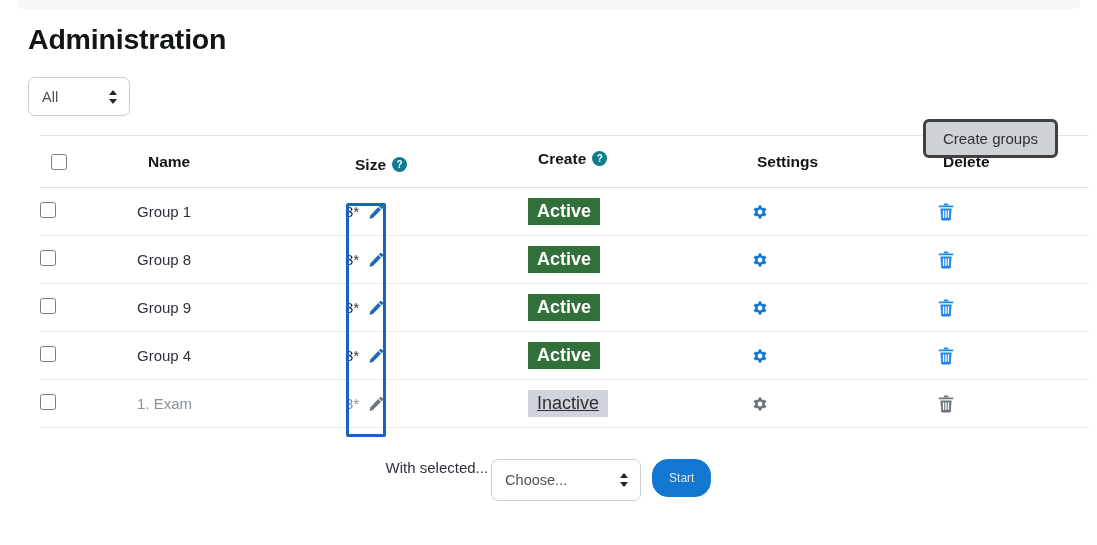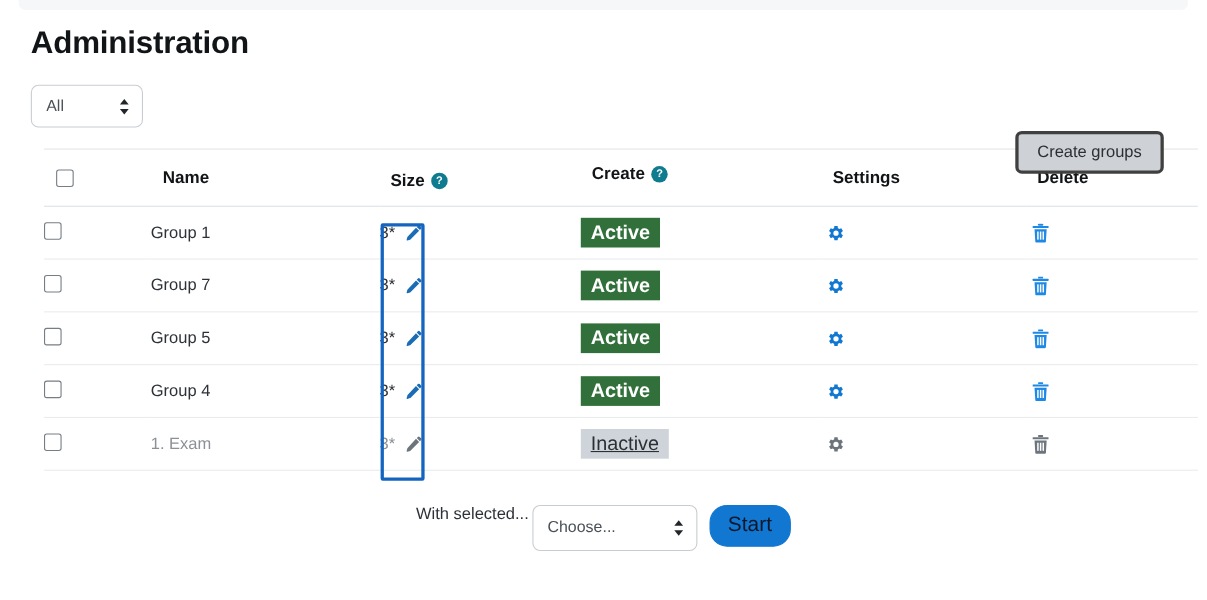"Group 7" span { text: 7 -> 8 }
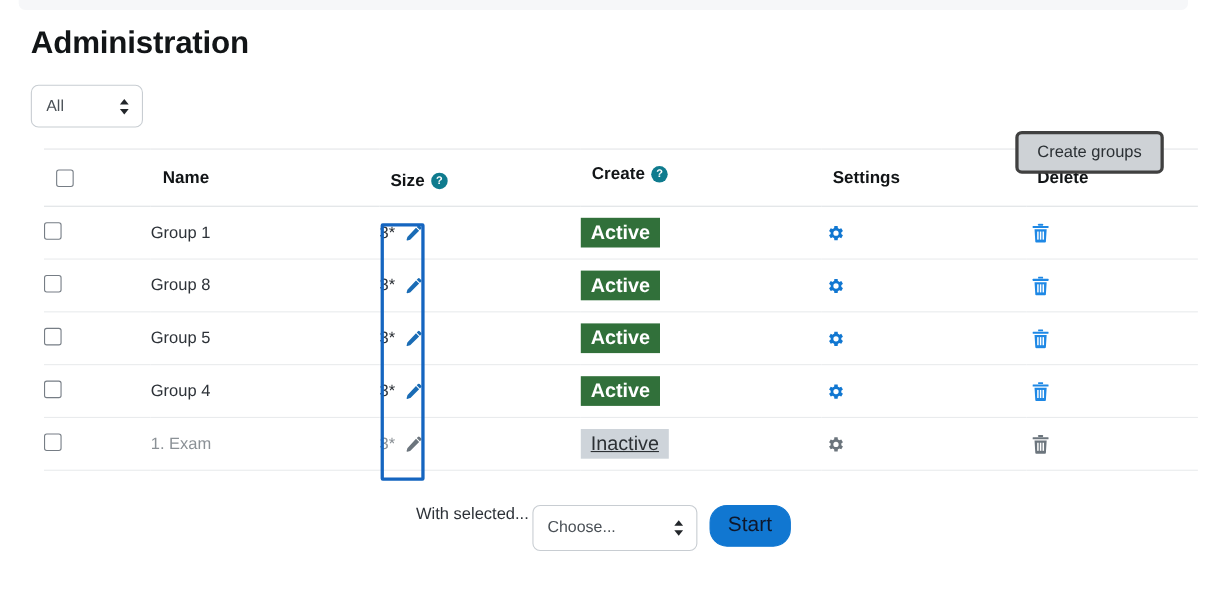"Group 5" span { text: 5 -> 9 }
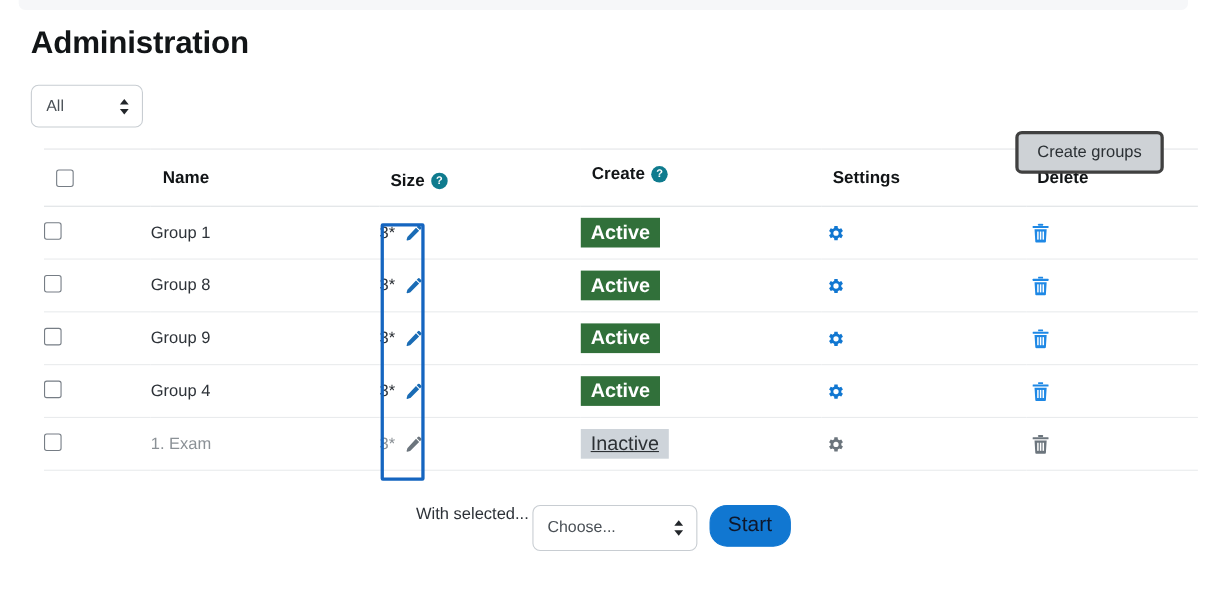"Start" .btn-start { color: #0f172a -> #e5e5e5; font-size: 19px -> 12px }
